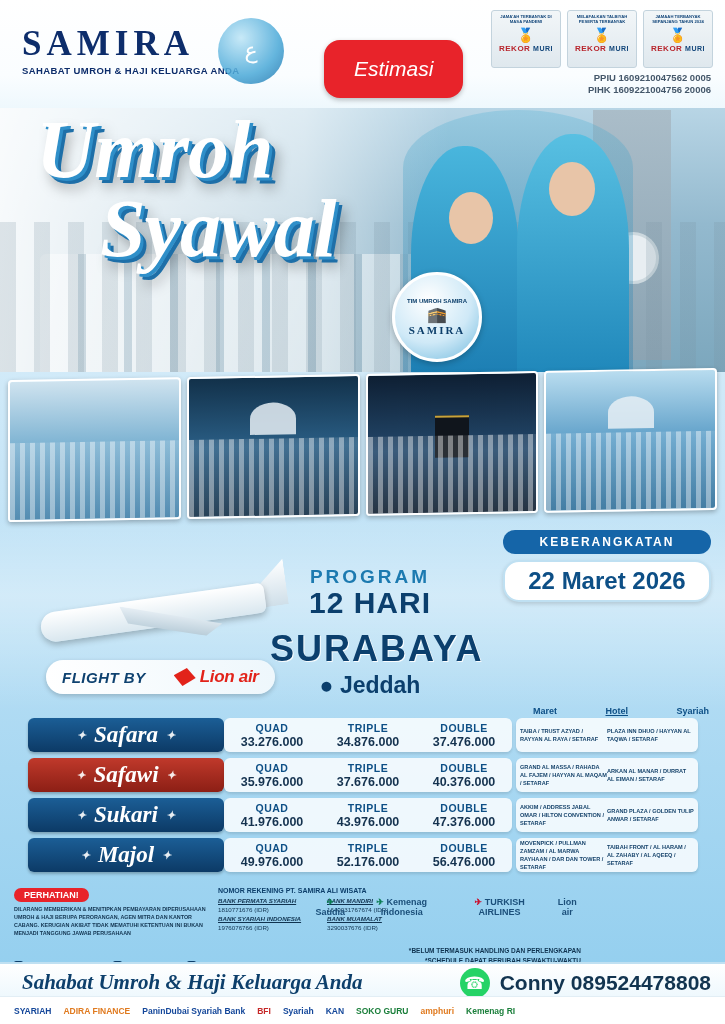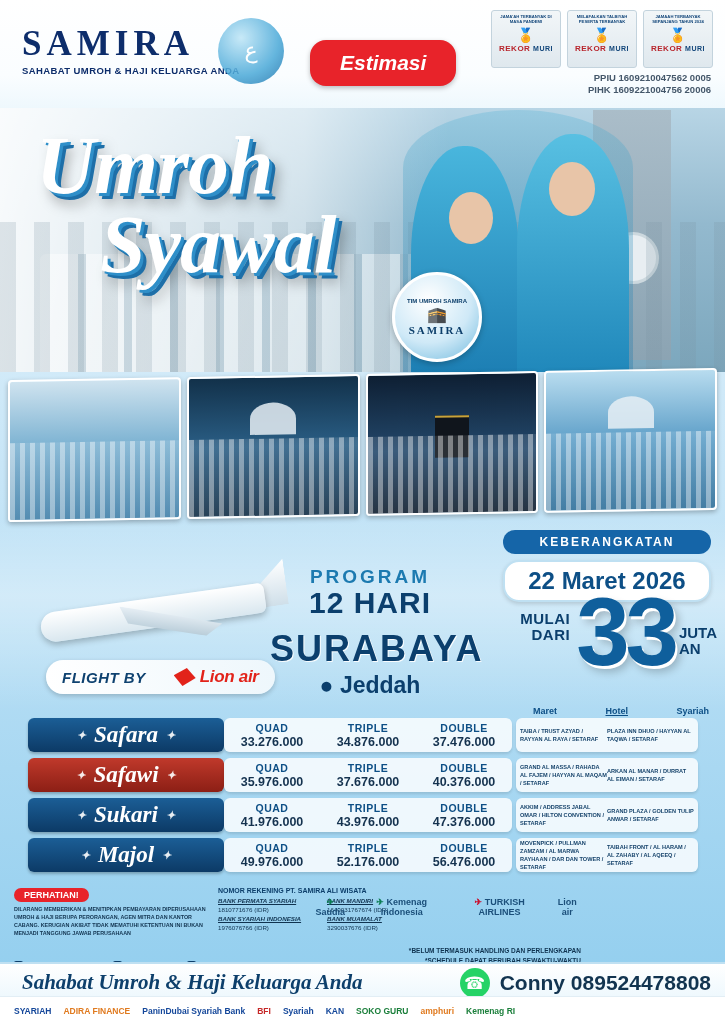"Estimasi" .estimasi { font-weight: bold -> normal; left: 310px -> 324px; padding: 11px 30px -> 17px 30px }
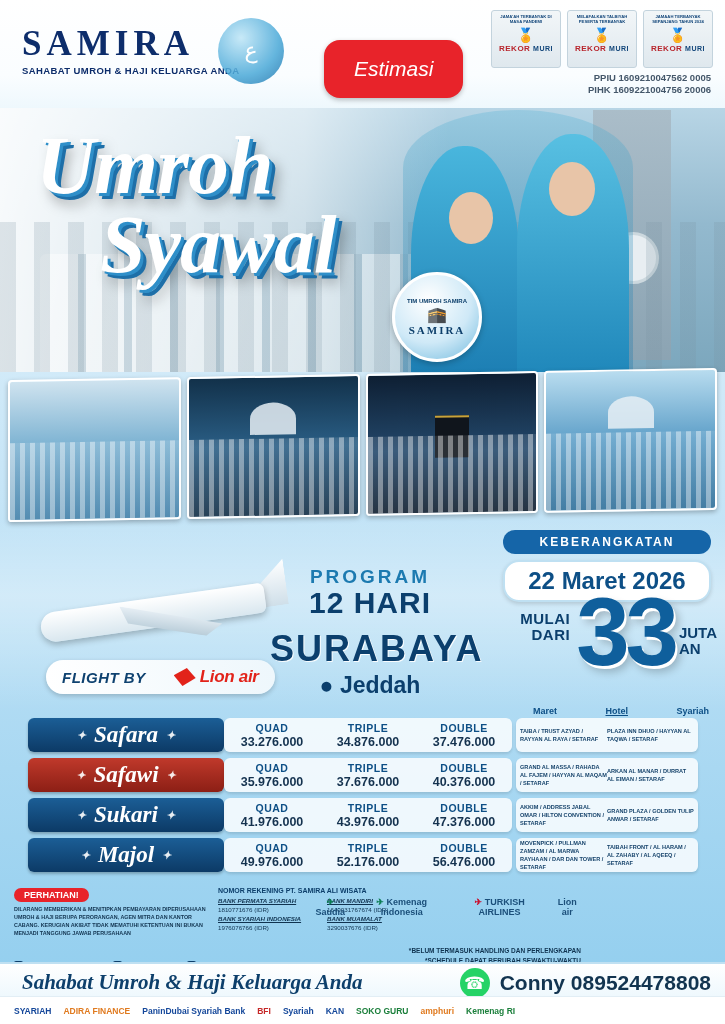"Umroh" .umroh-title { top: 24px -> 8px }
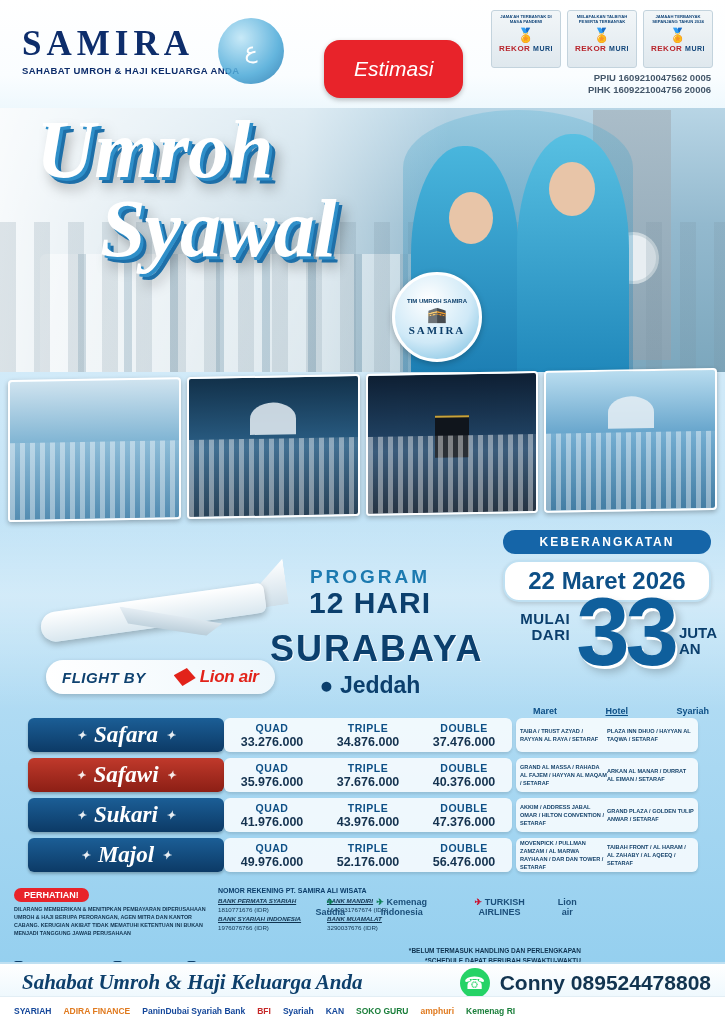"MULAI" div.price-wrap { html: <div> <div> <div>MULAI</div> <div>DARI</div> </div> <div>33</div> <div> <div>JUTA</div> <div>AN</div> </div> </div> -> none }
